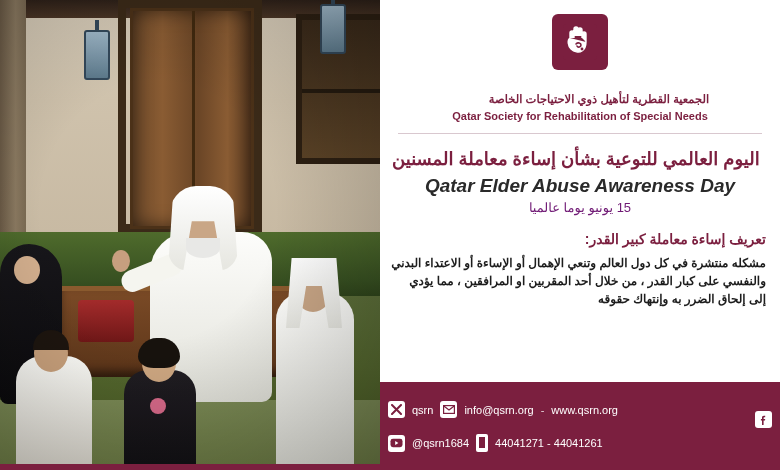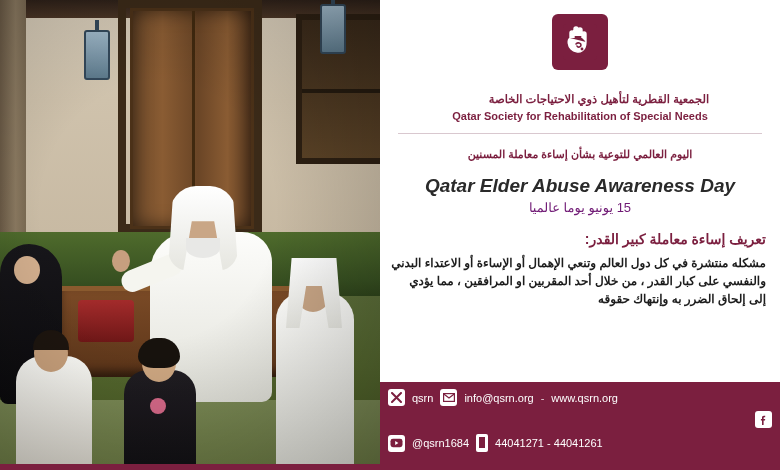"اليوم العالمي للتوعية بشأن إساءة" .title-ar { font-size: 11px -> 18px; text-align: center -> left }
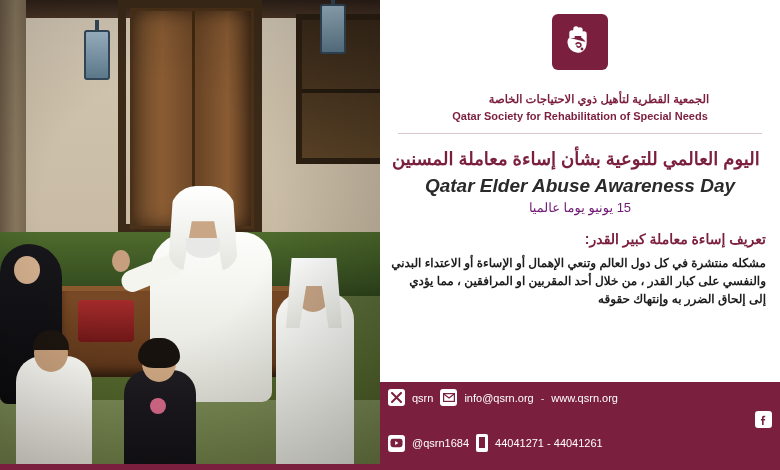"qsrn" .f-row.r1 { top: 7px -> 19px }
